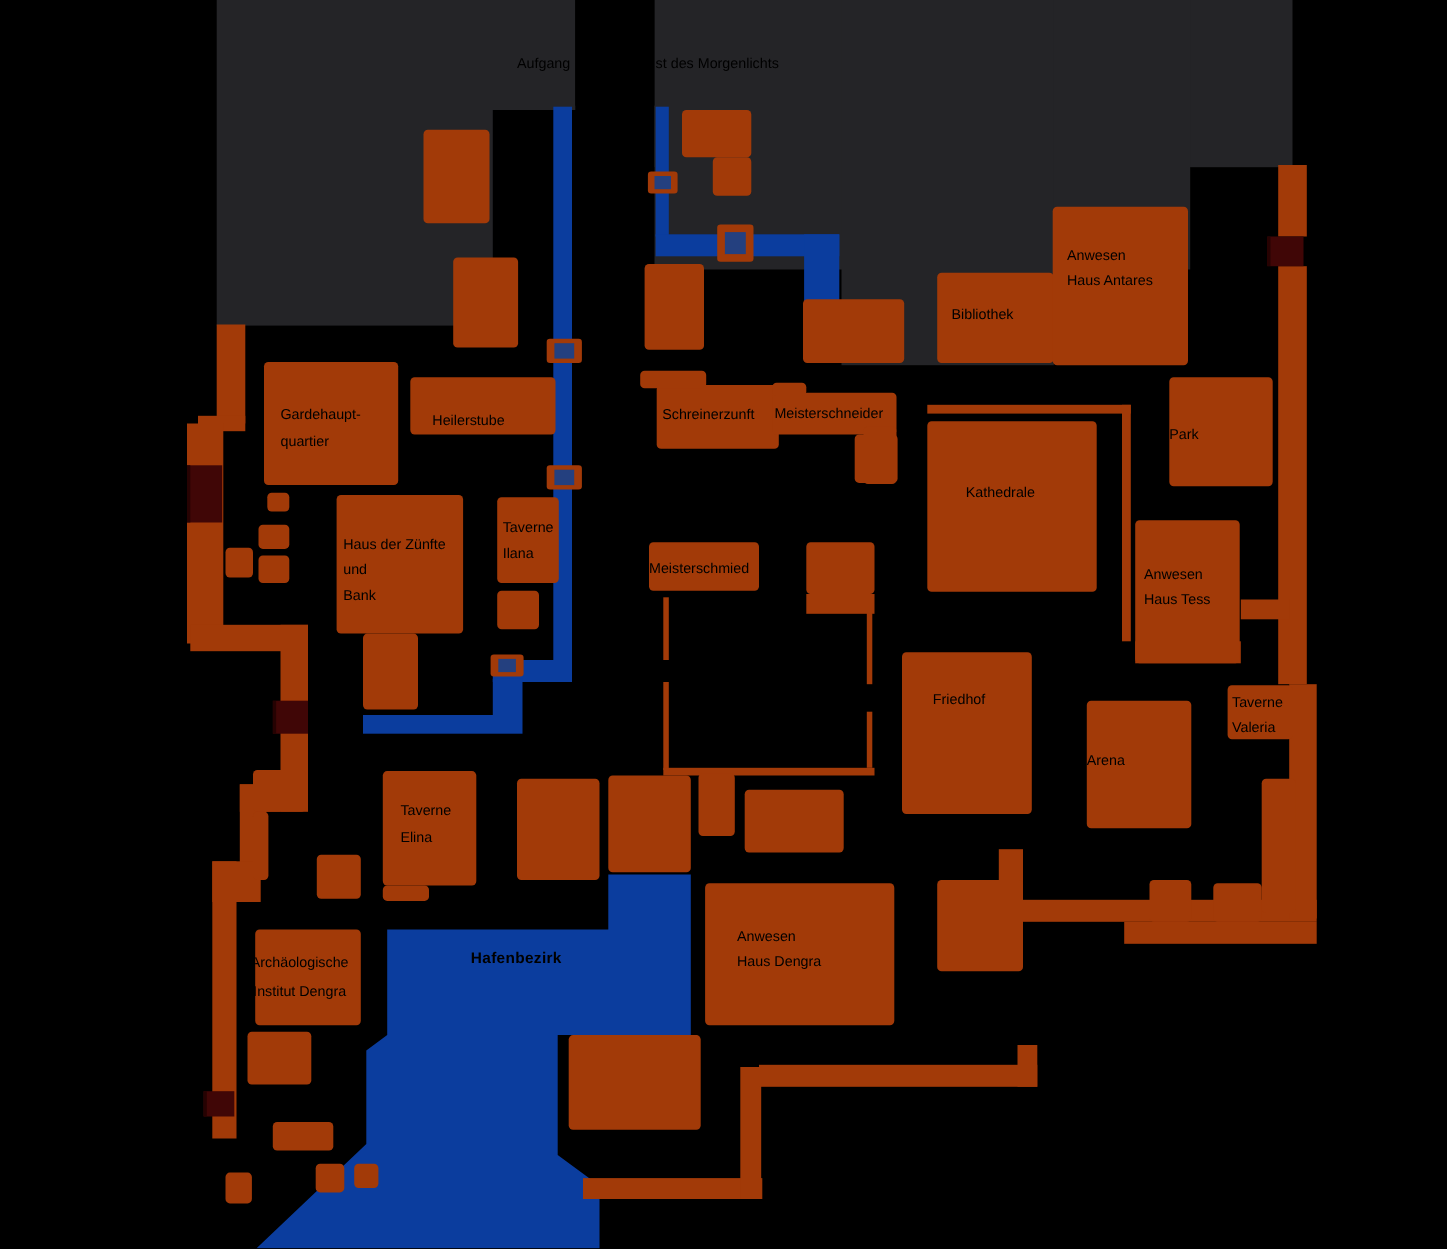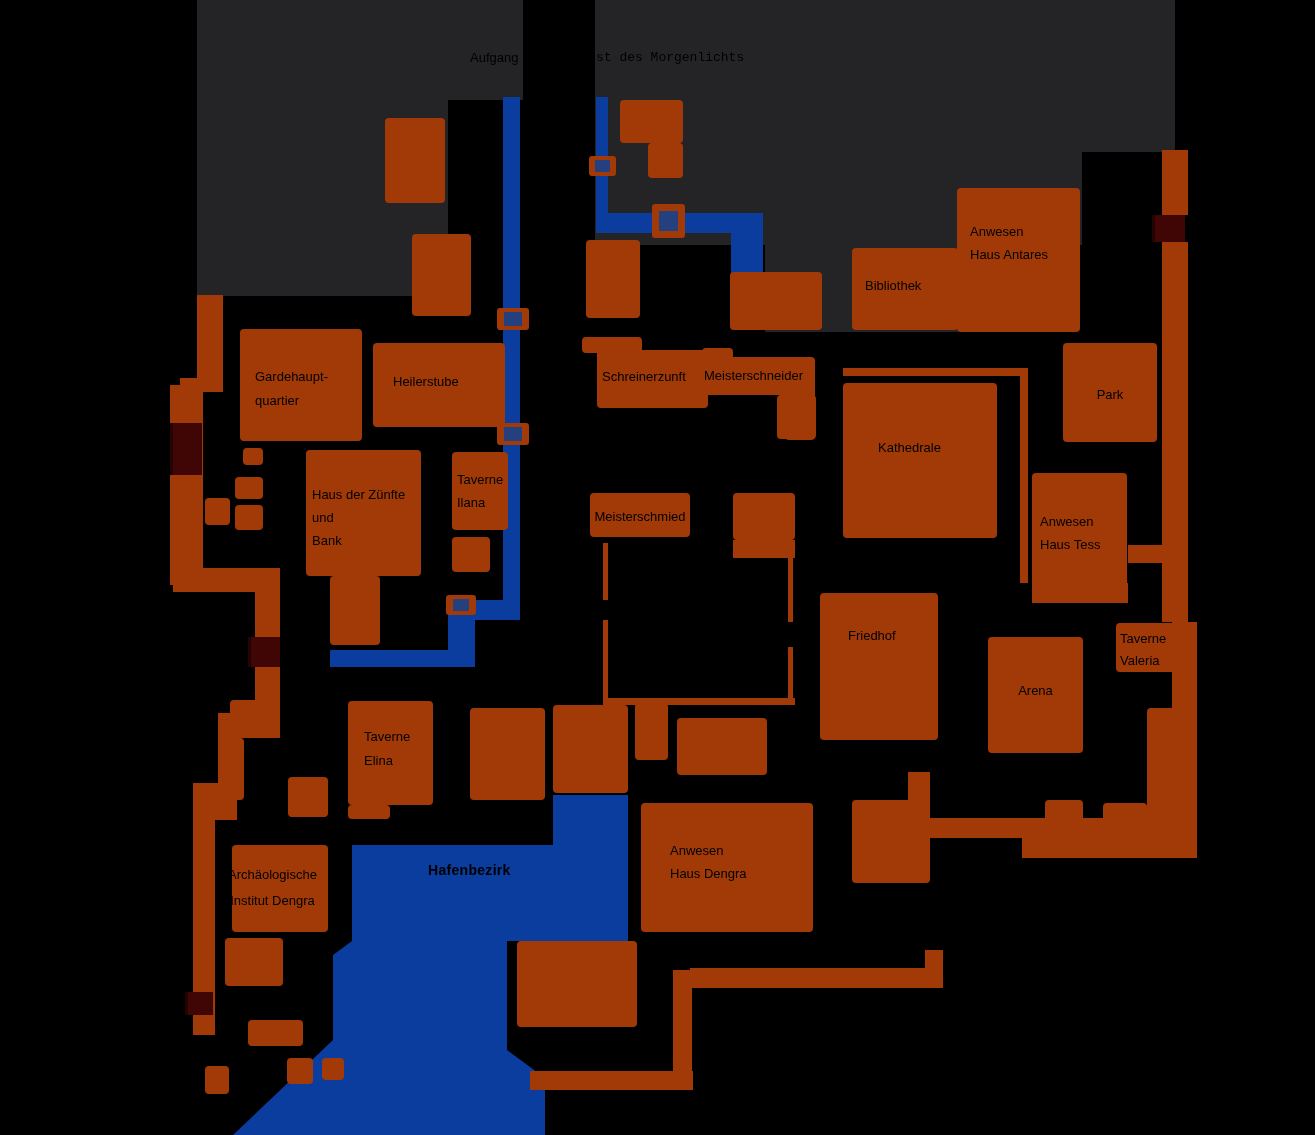"st des Morgenlichts" div.flabel { font-family: Liberation Mono, monospace -> none }
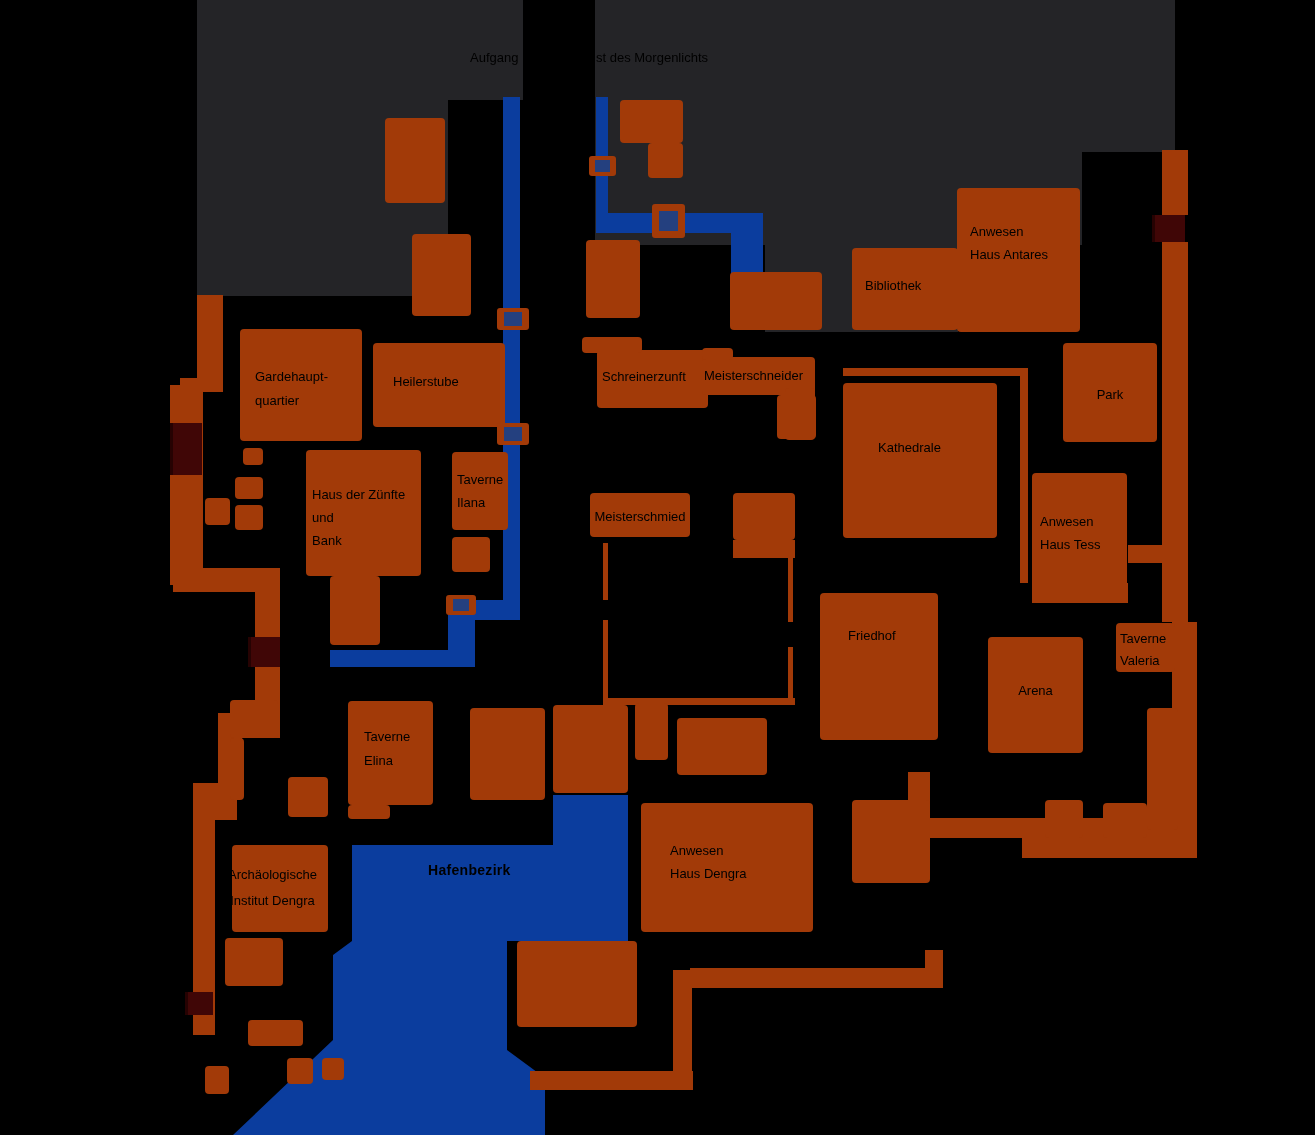"Heilerstube" div.shape { height: 84px -> 52px }
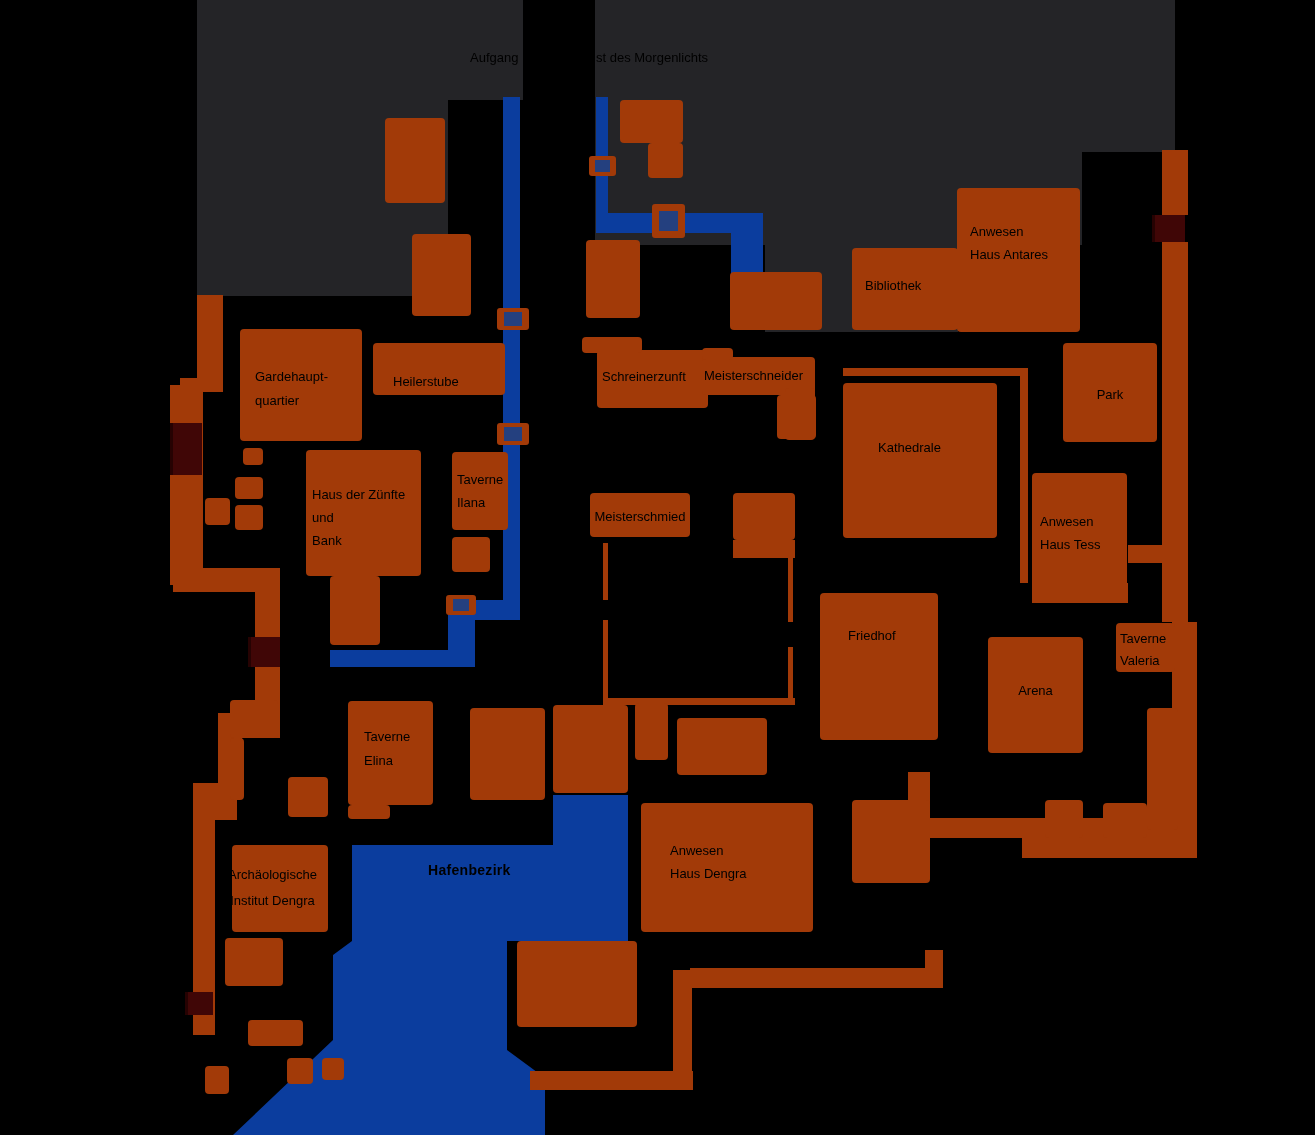"Park" .blabel.center { text-align: center -> none }
